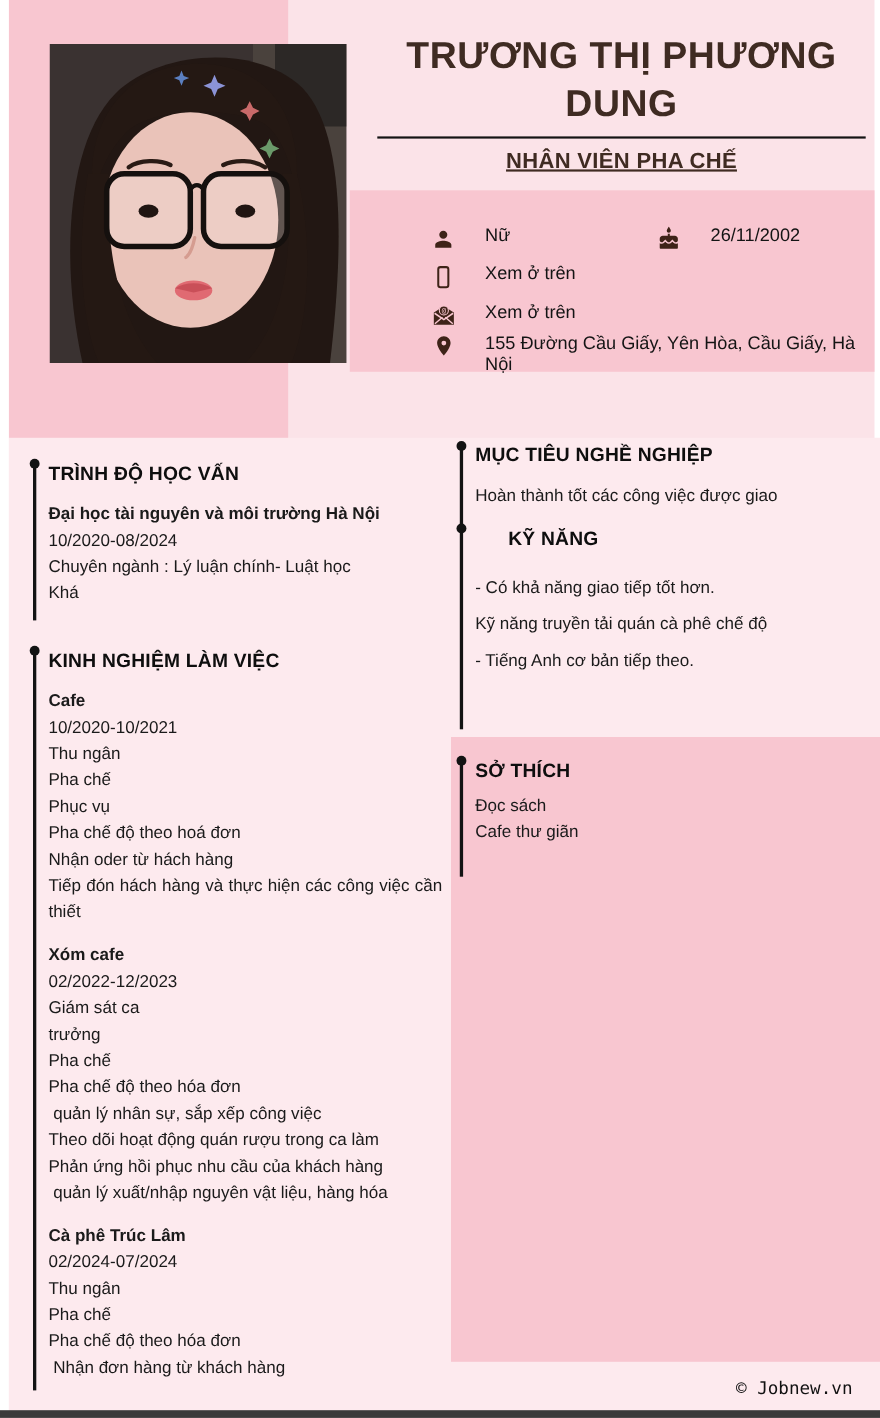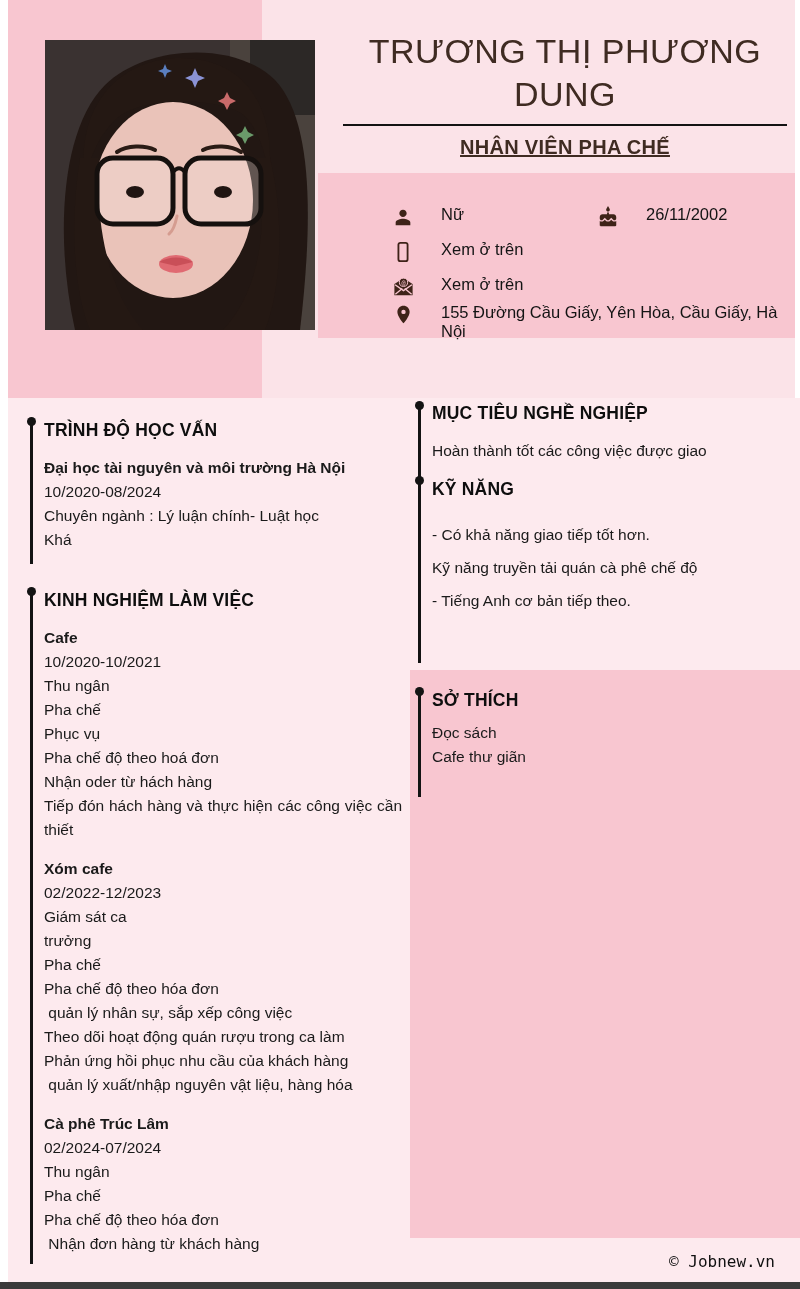"TRƯƠNG THỊ PHƯƠNG DUNG" .name-block h1 { font-weight: normal -> bold }
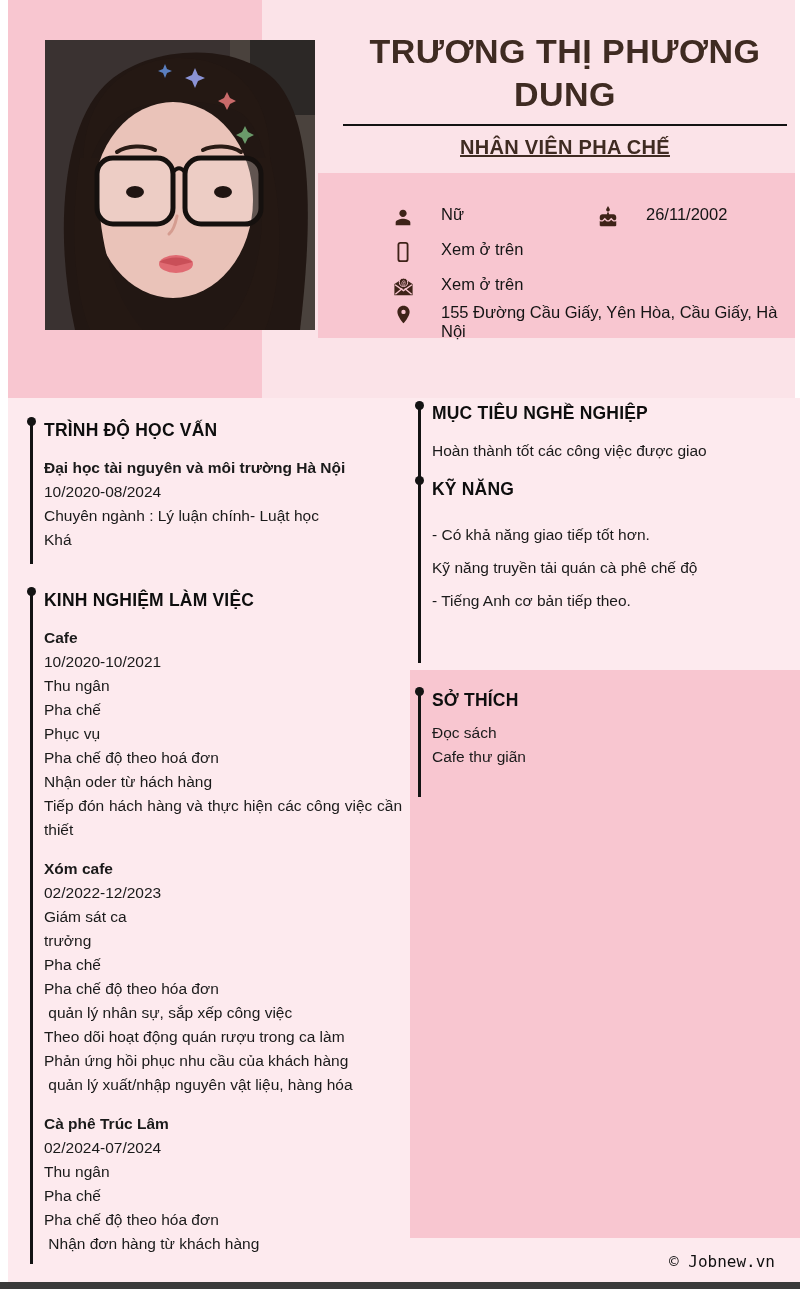"KỸ NĂNG" .skills h3 { margin-left: none -> 30px }
